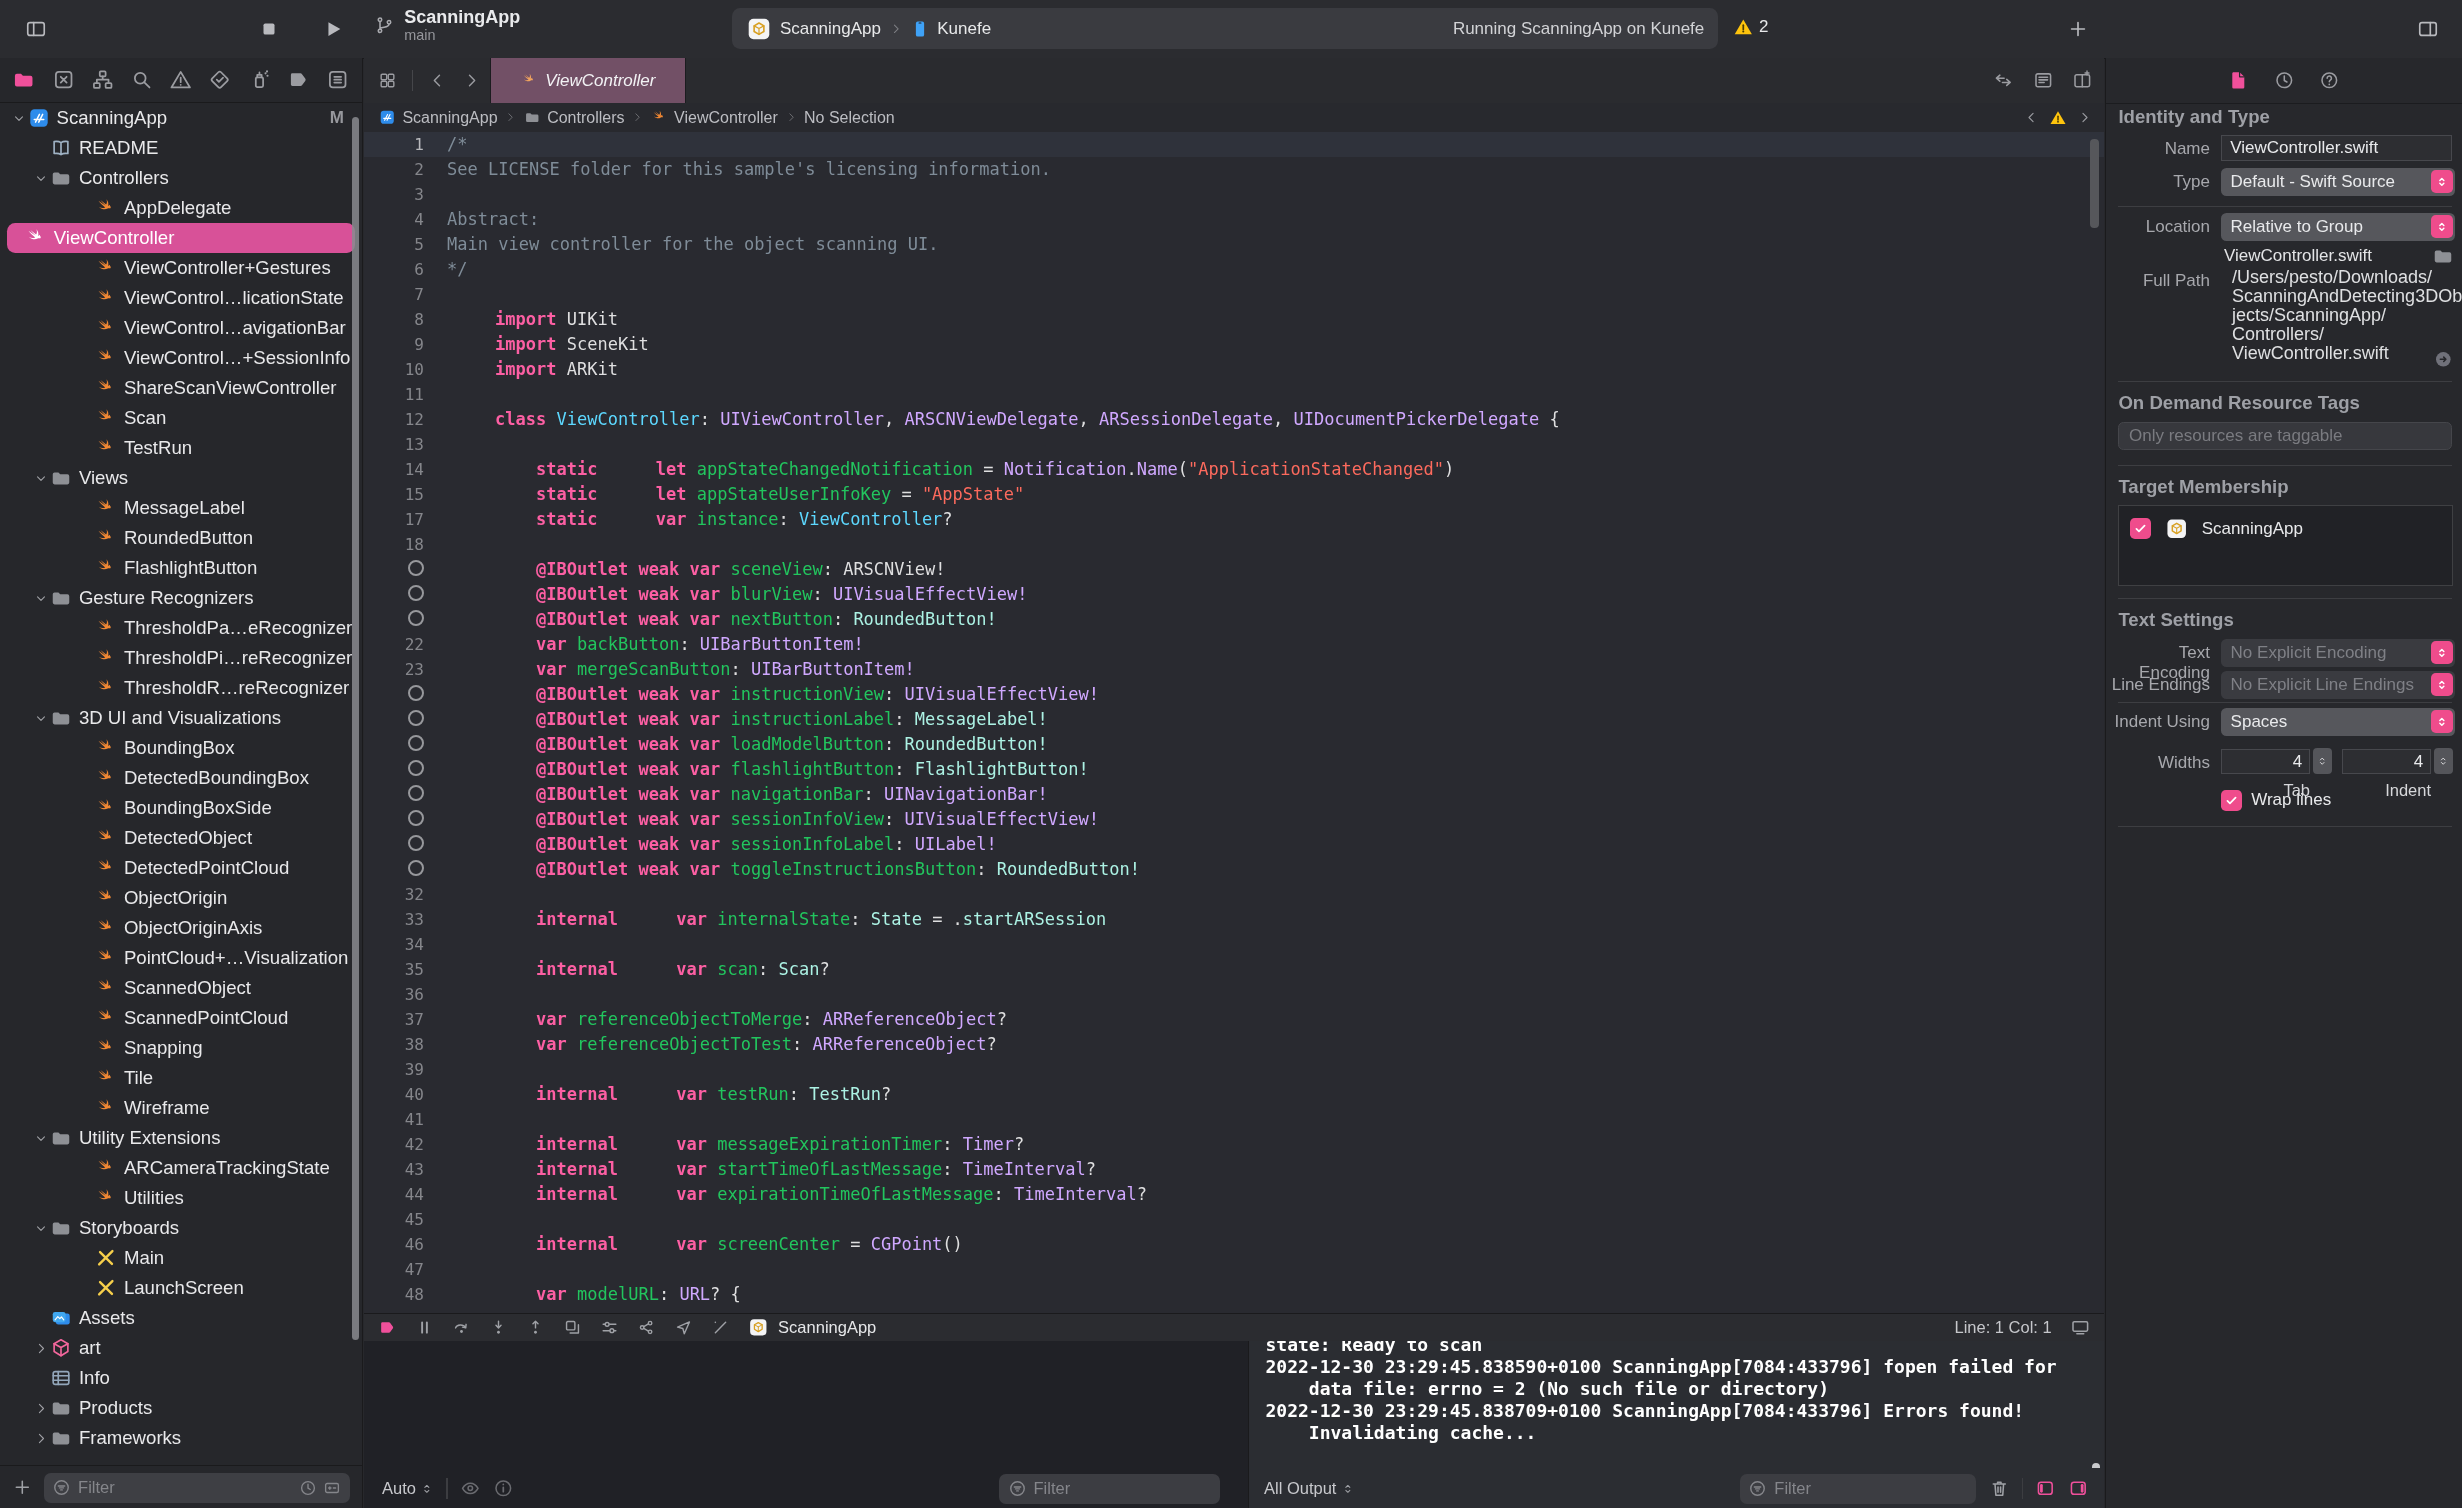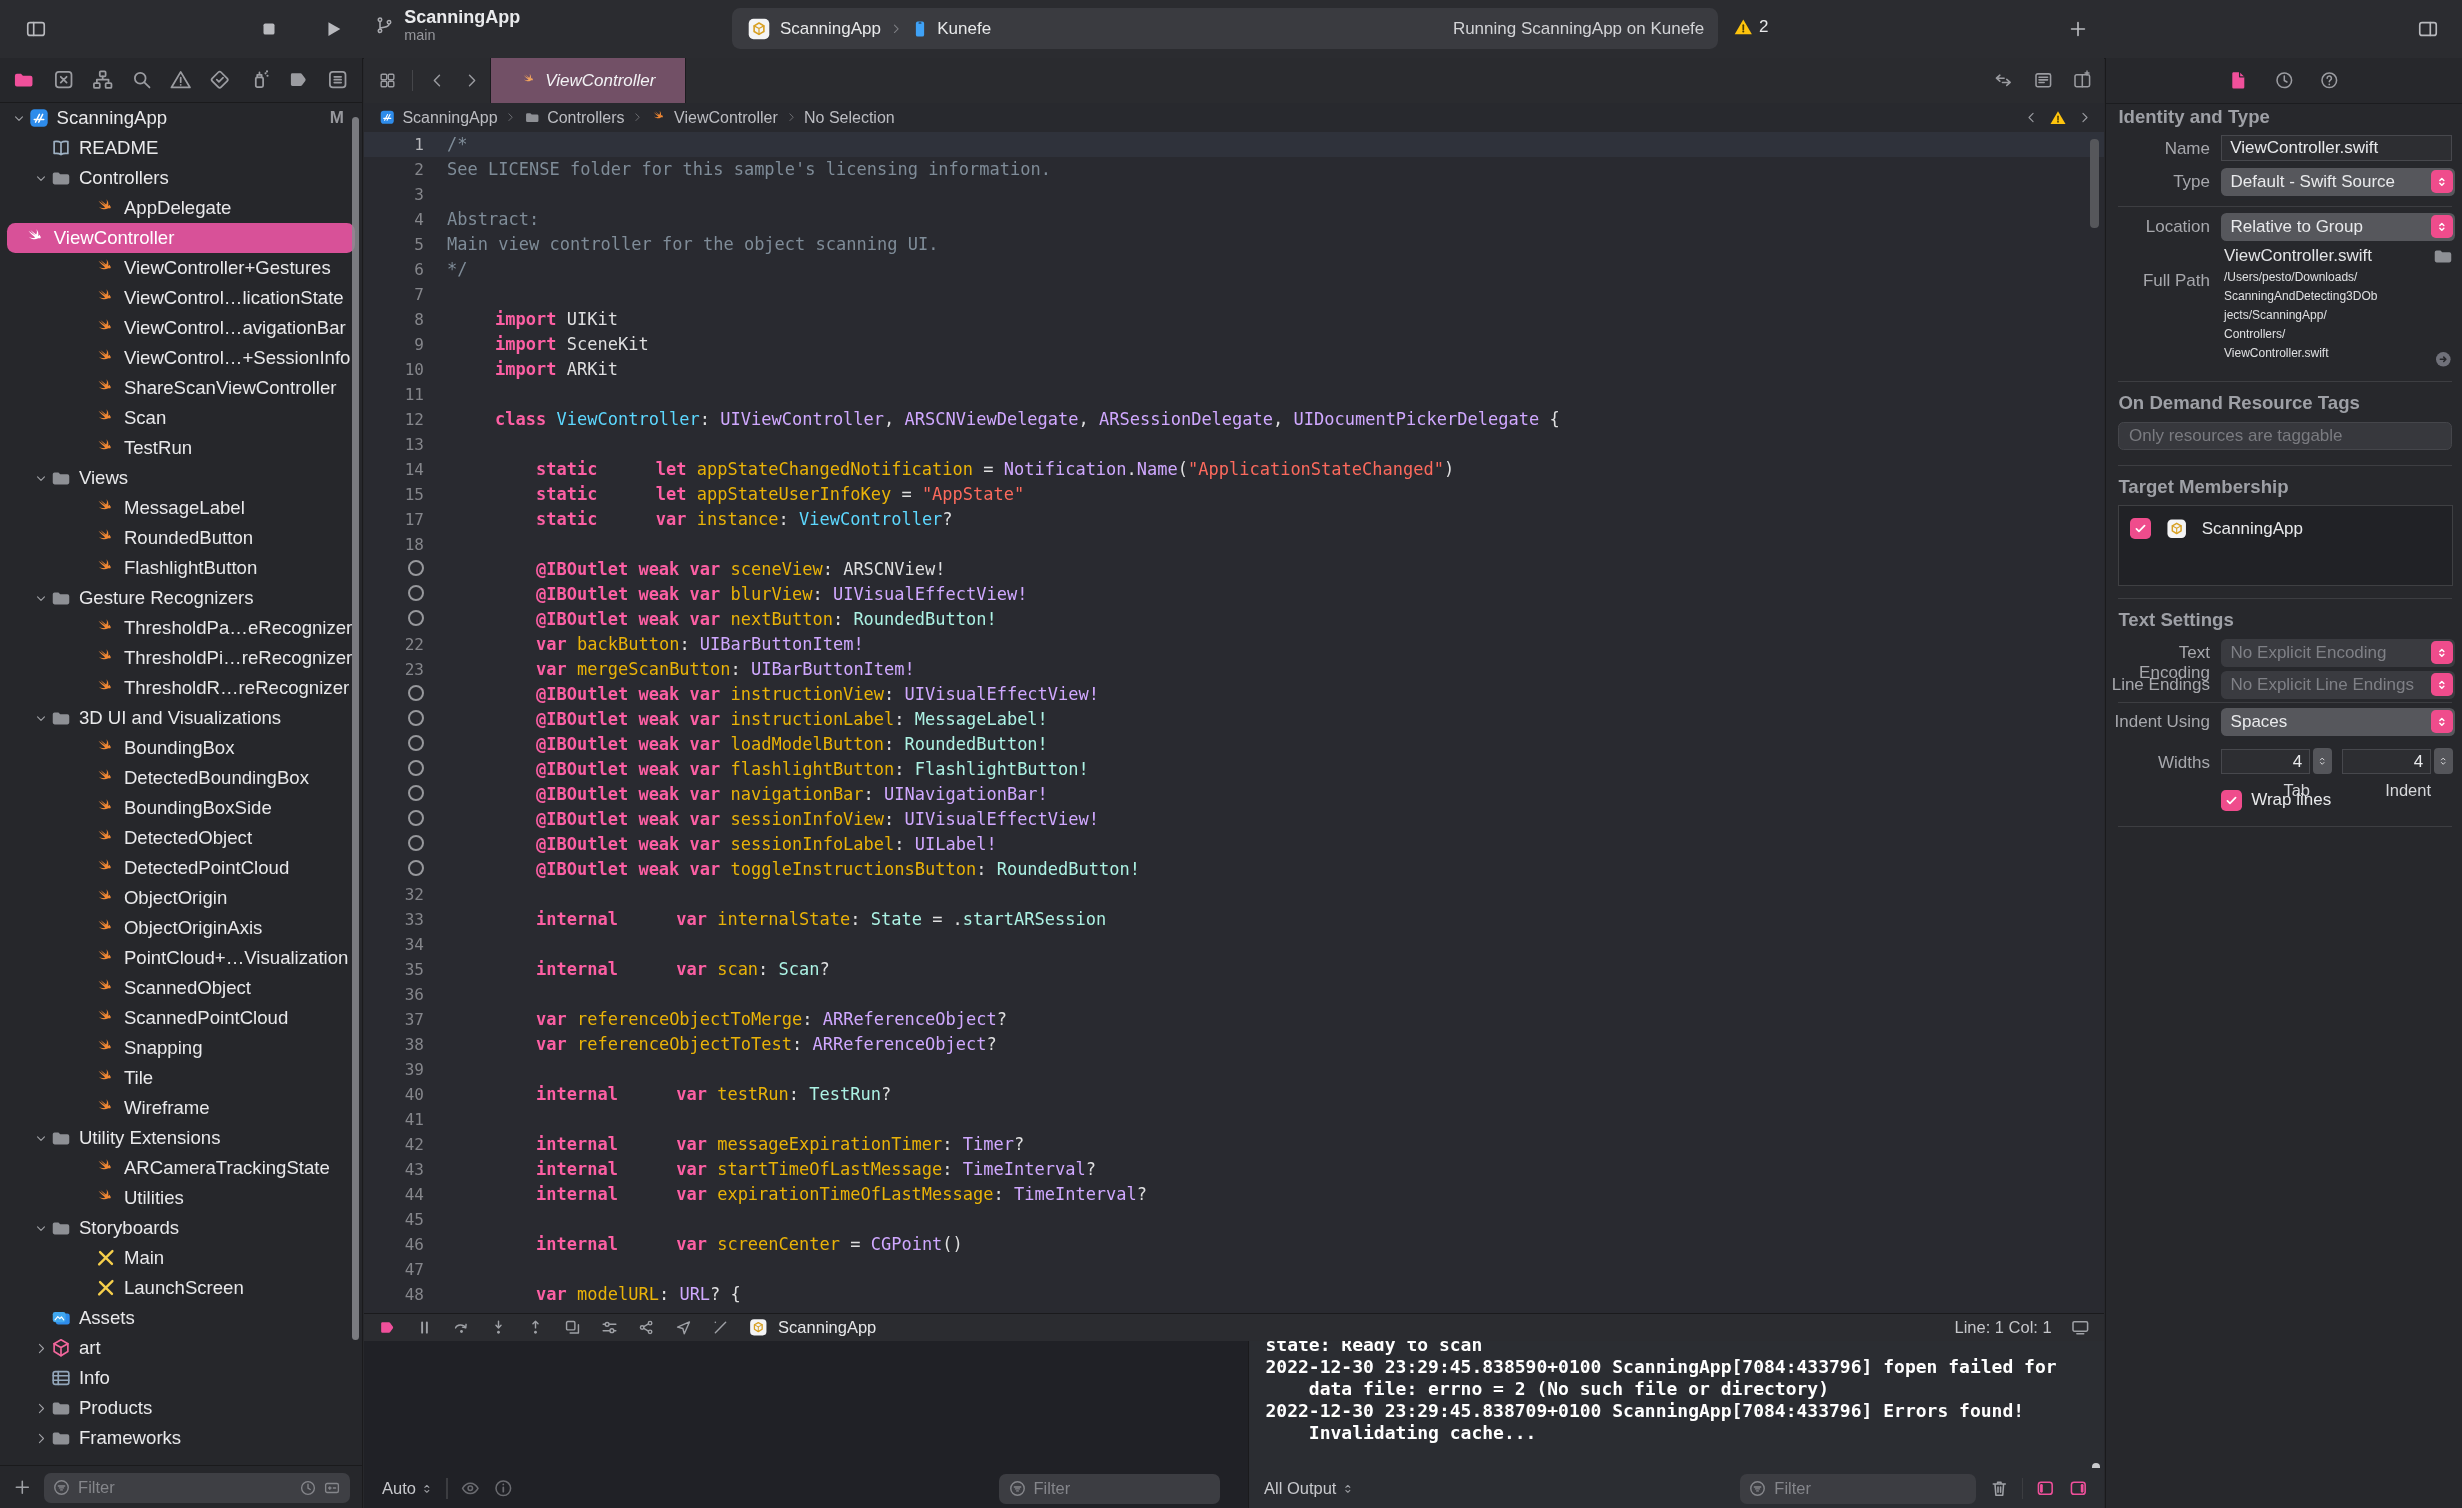"/Users/pesto/Downloads/" .insp-path { font-size: 12px -> 18px; left: 118px -> 126px }
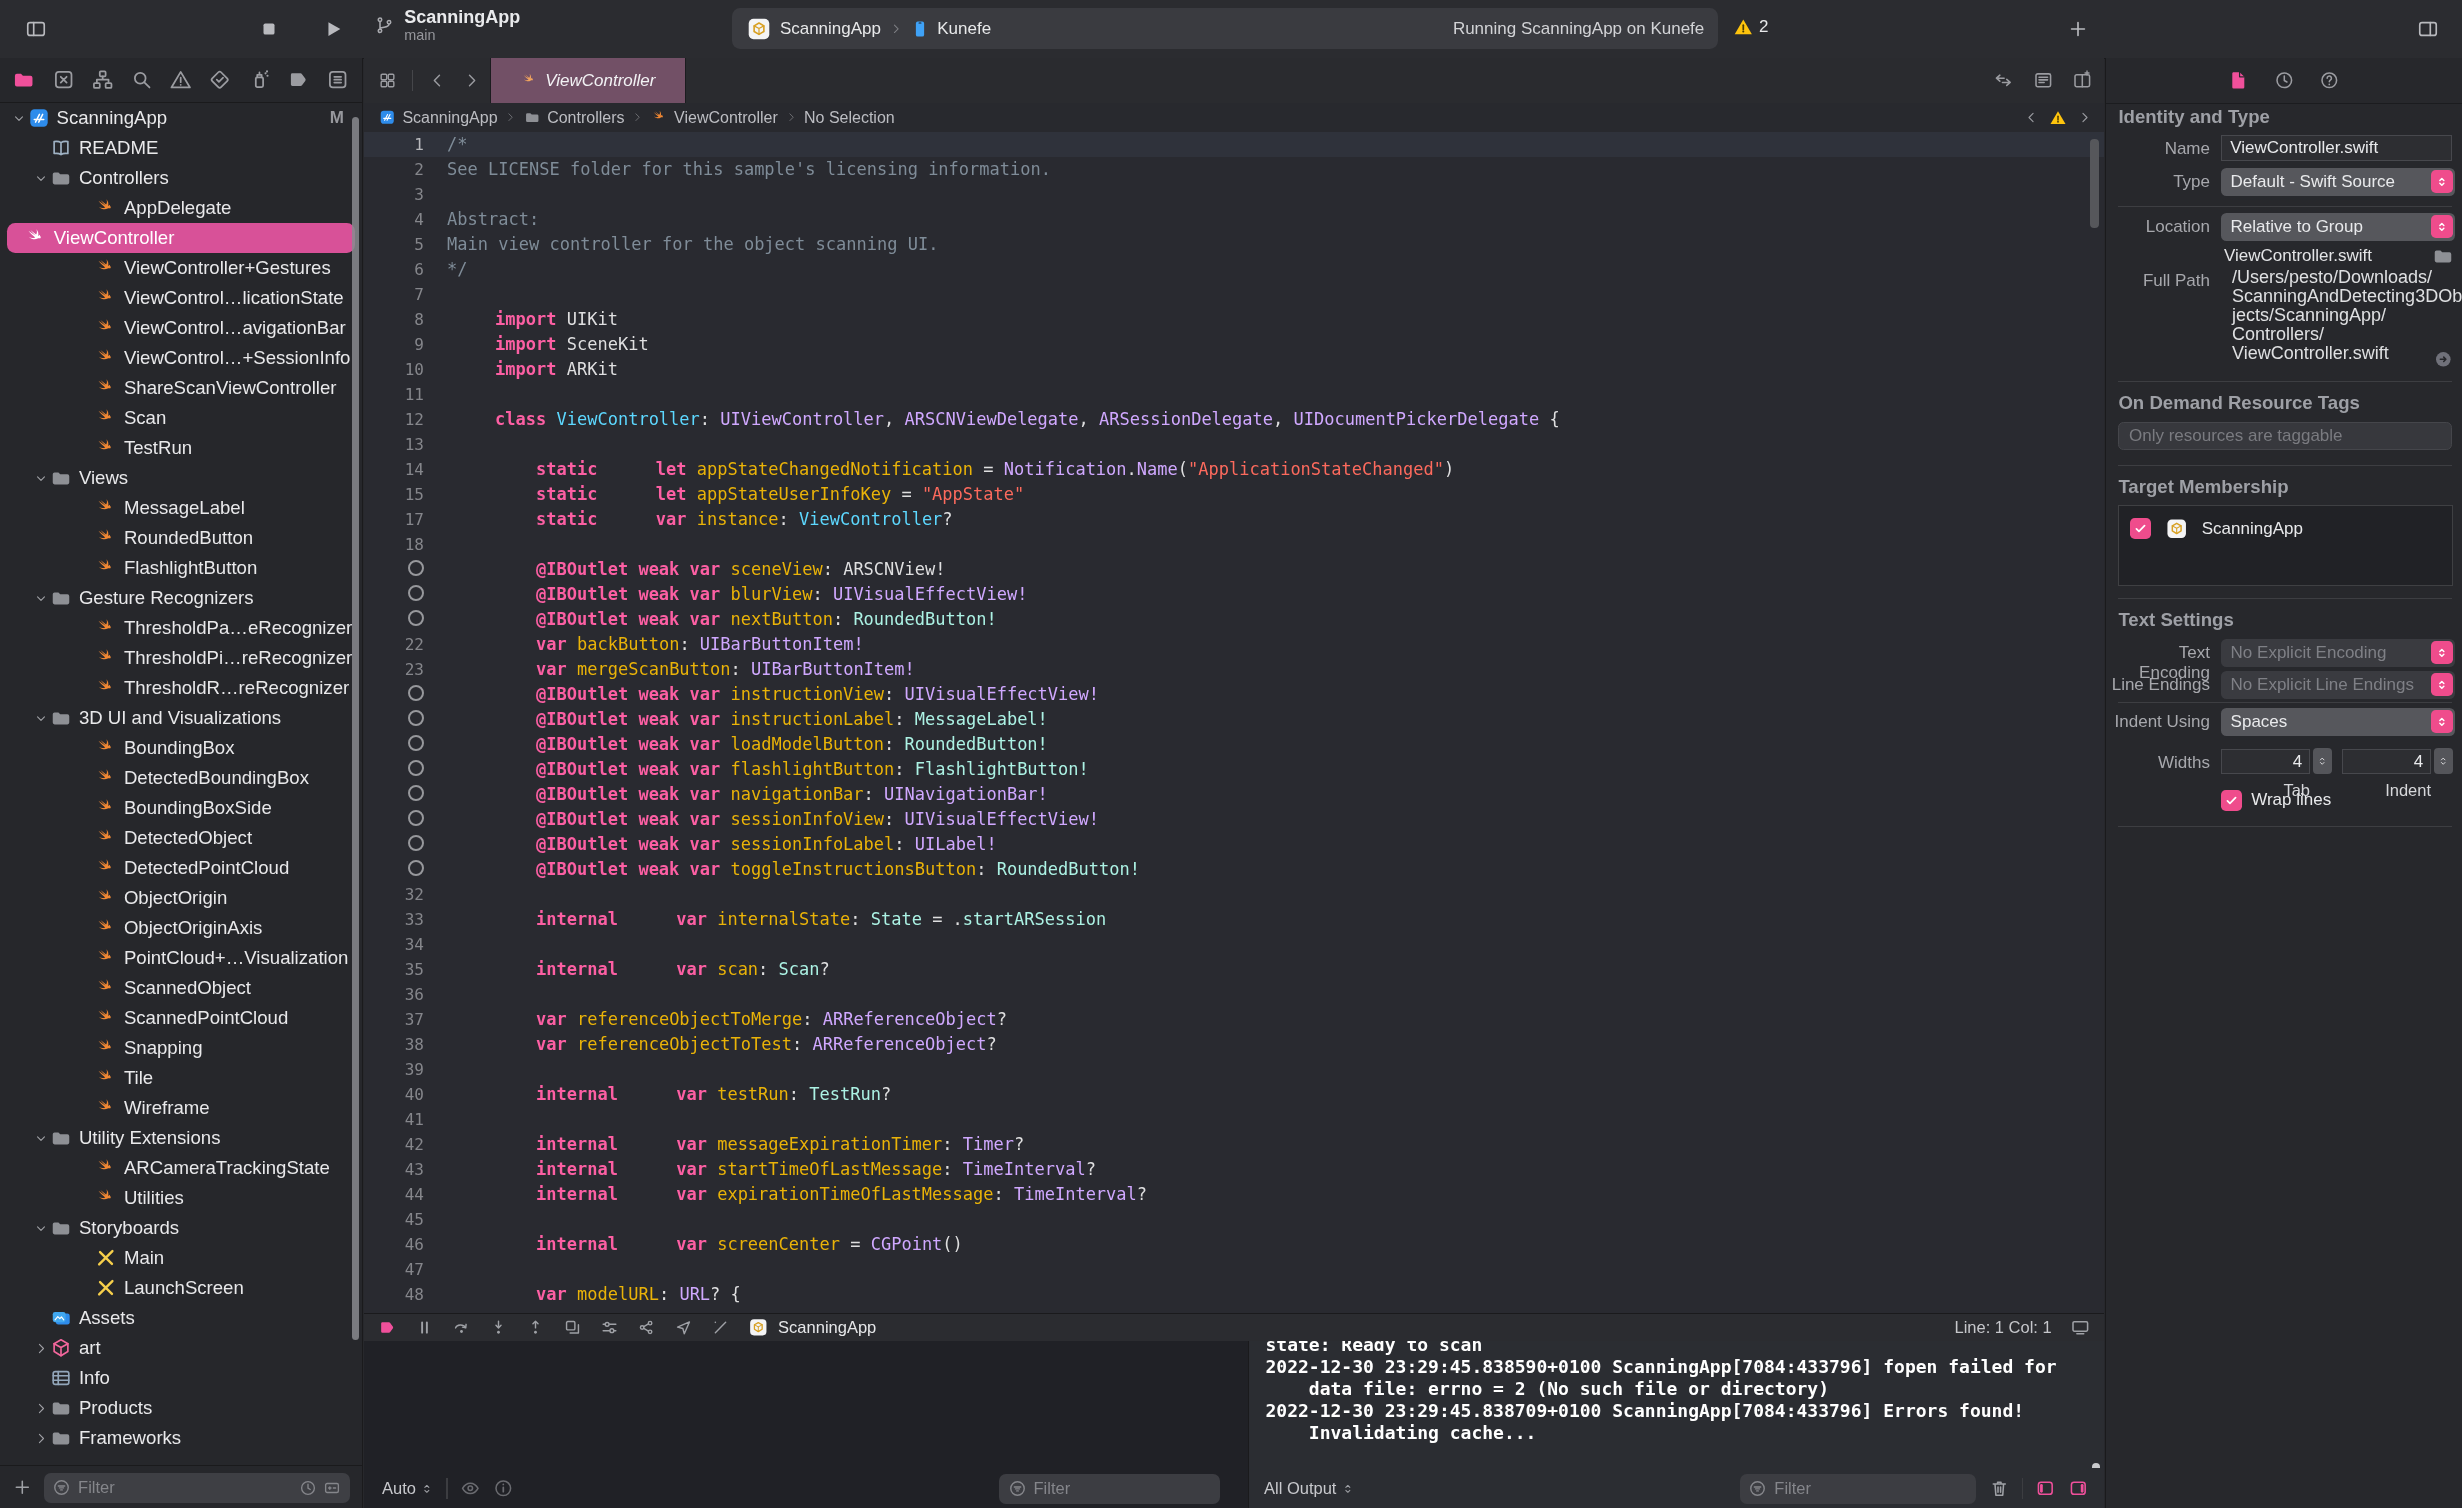"appStateChangedNotification" .vr { color: #eab308 -> #22c55e }
